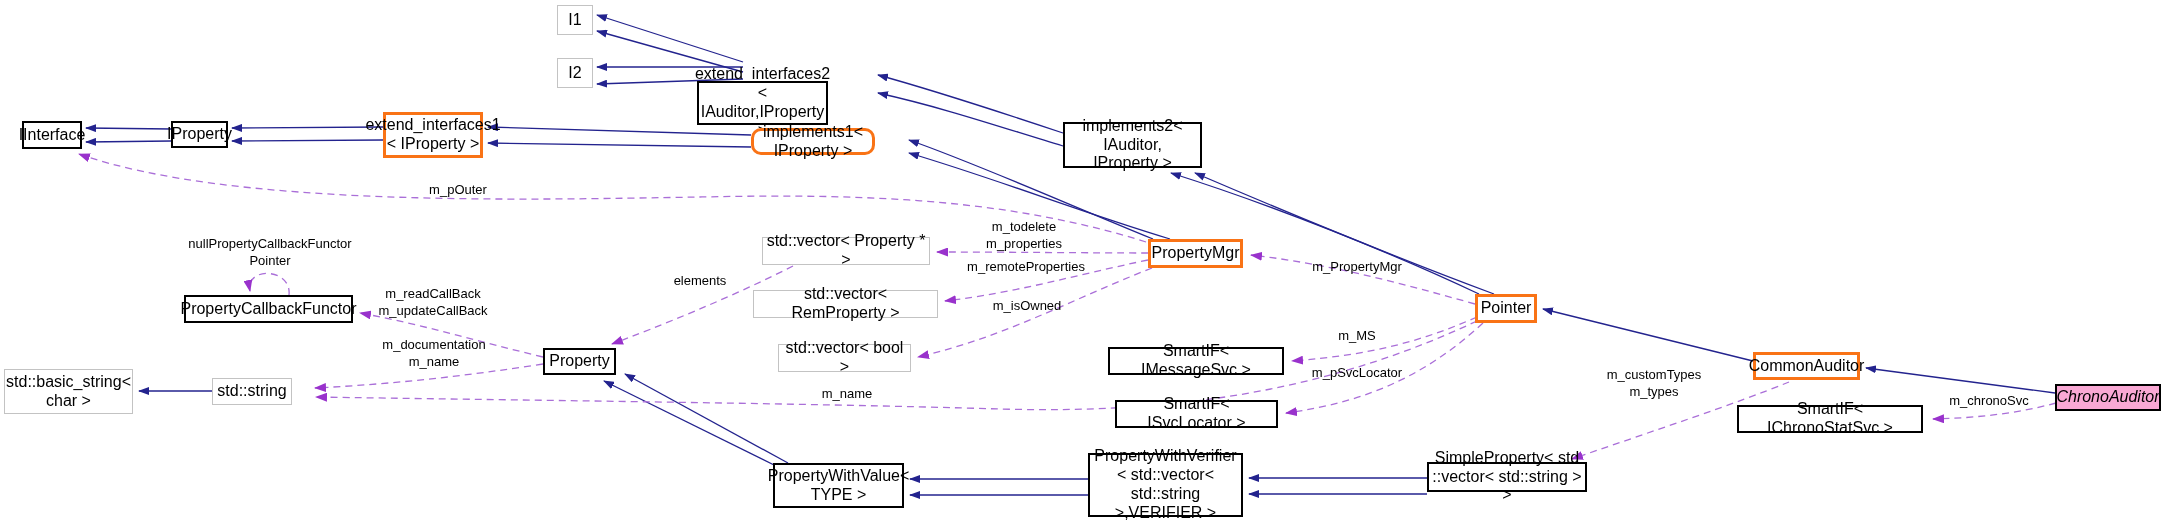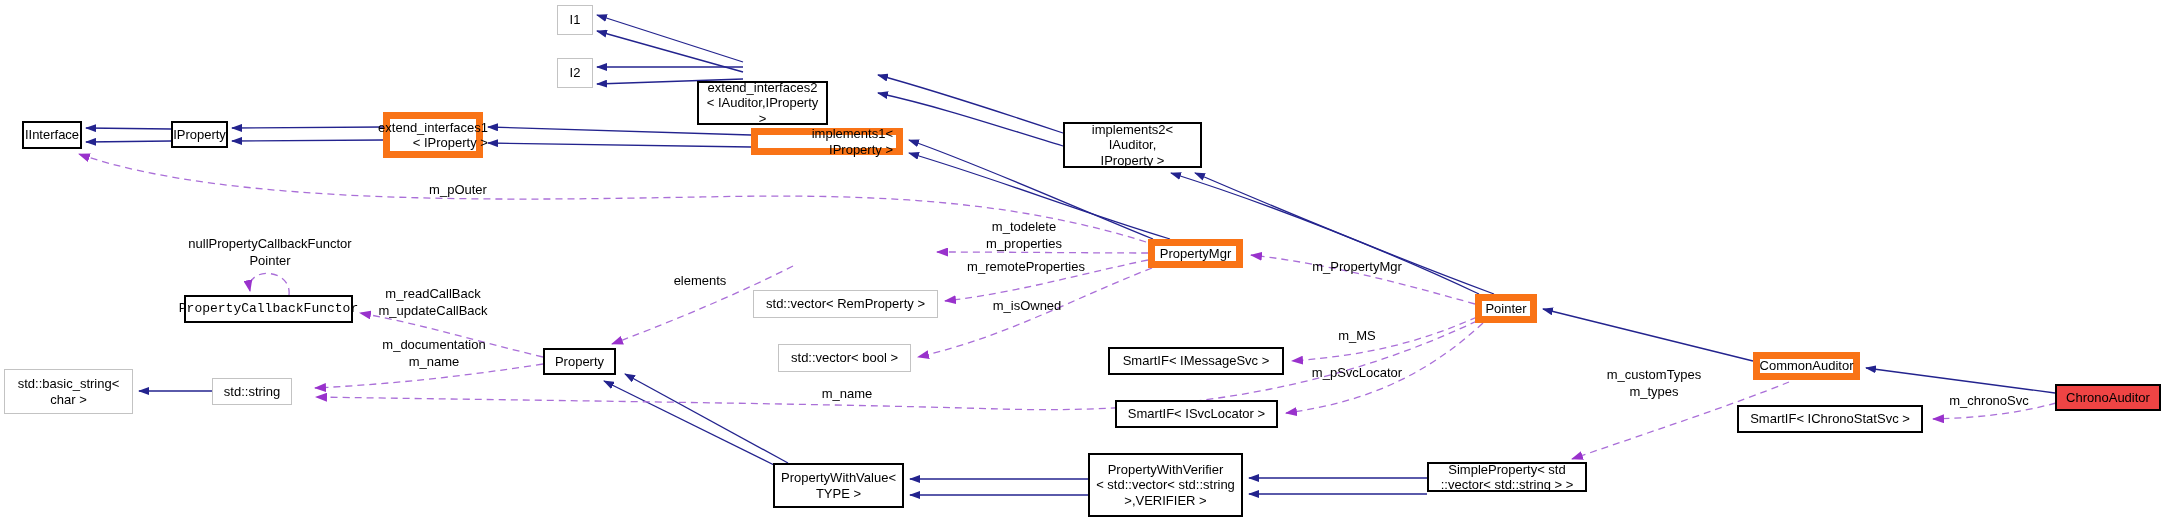"I1" .node { font-size: 13px -> 16px }
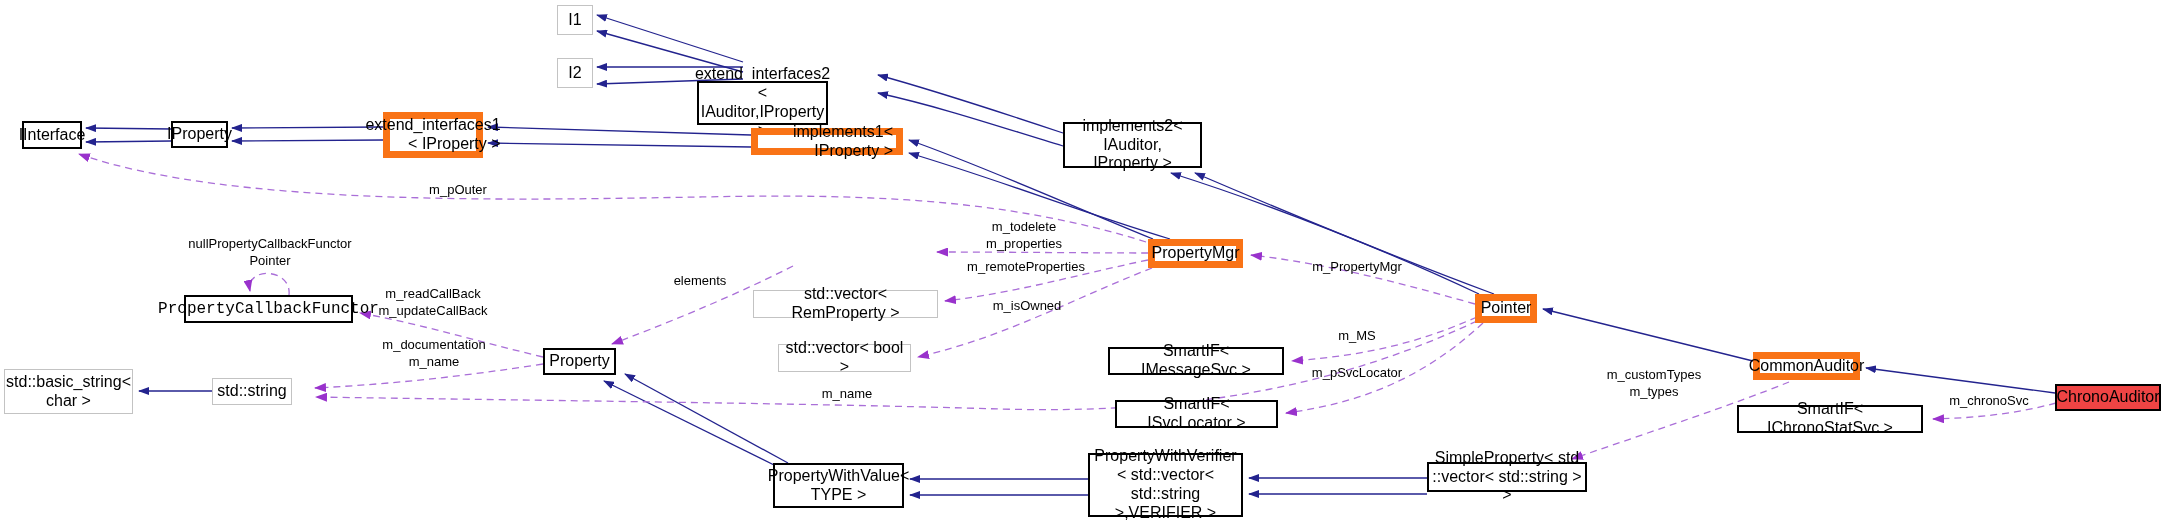"extend_interfaces1" .node.main { border: 7px solid #f97316 -> 3px solid #f97316; text-align: right -> none }
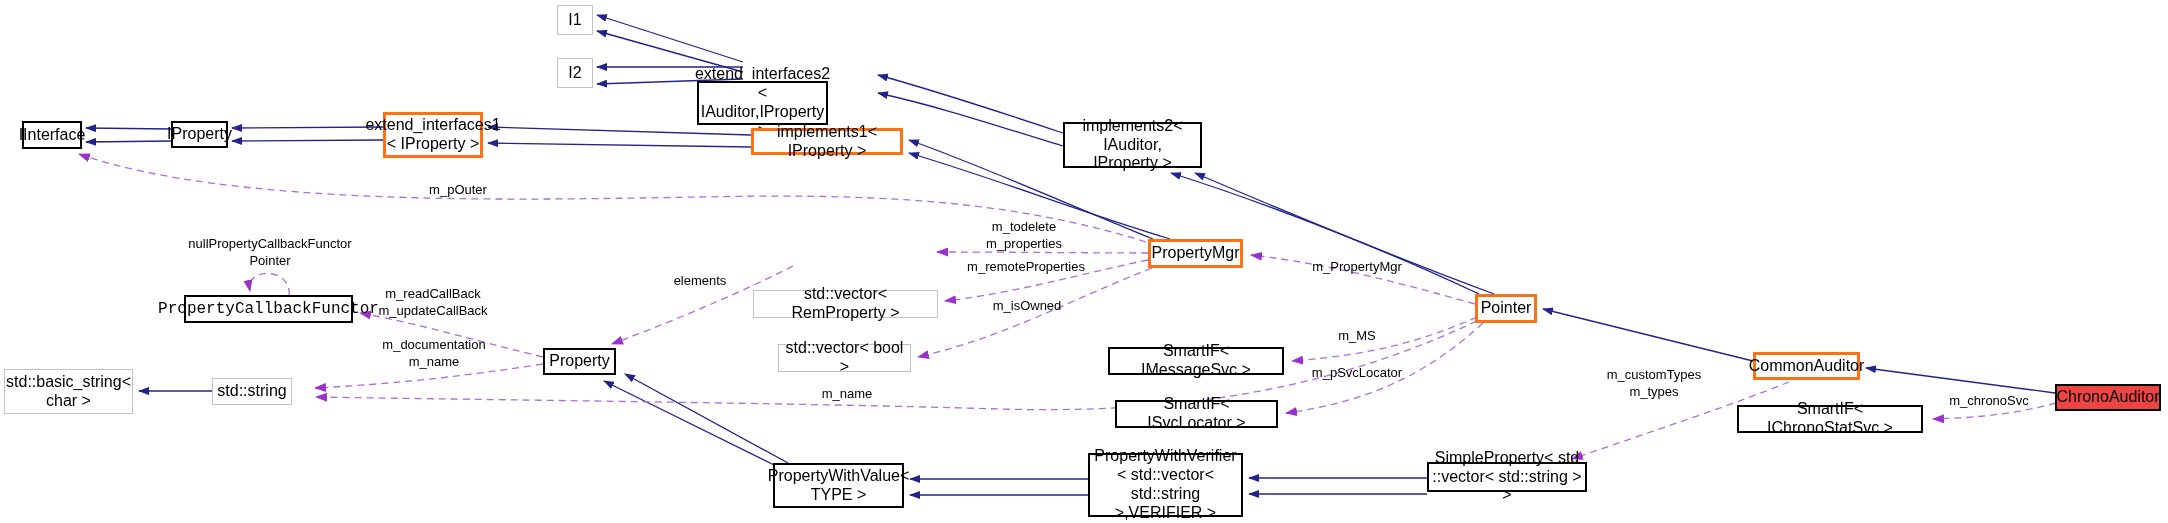"implements1< IProperty >" div.node { border-radius: none -> 10px; width: 152px -> 124px }
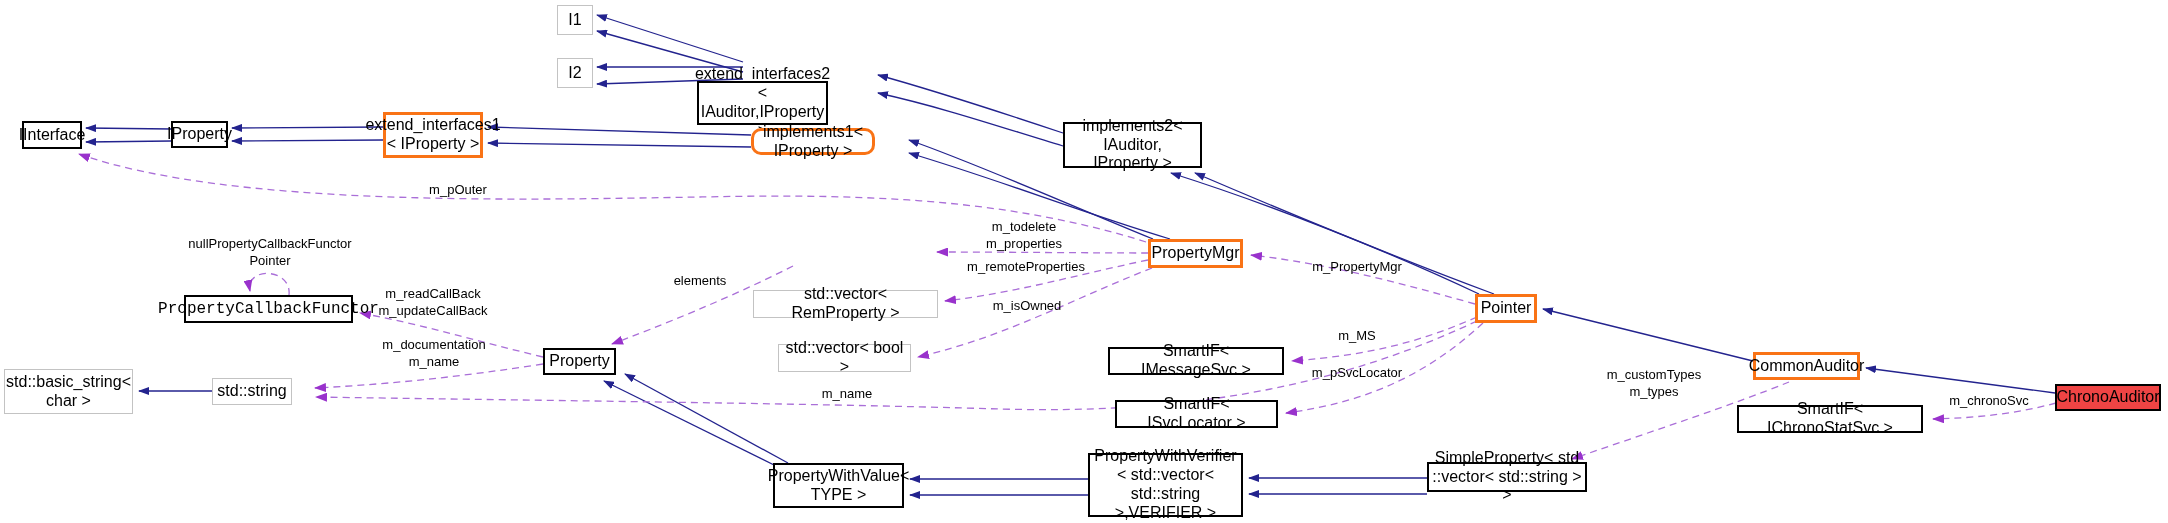"std::vector< Property * >" div.node { html: none -> <div>std::vector&lt; Property * &gt;</div> }
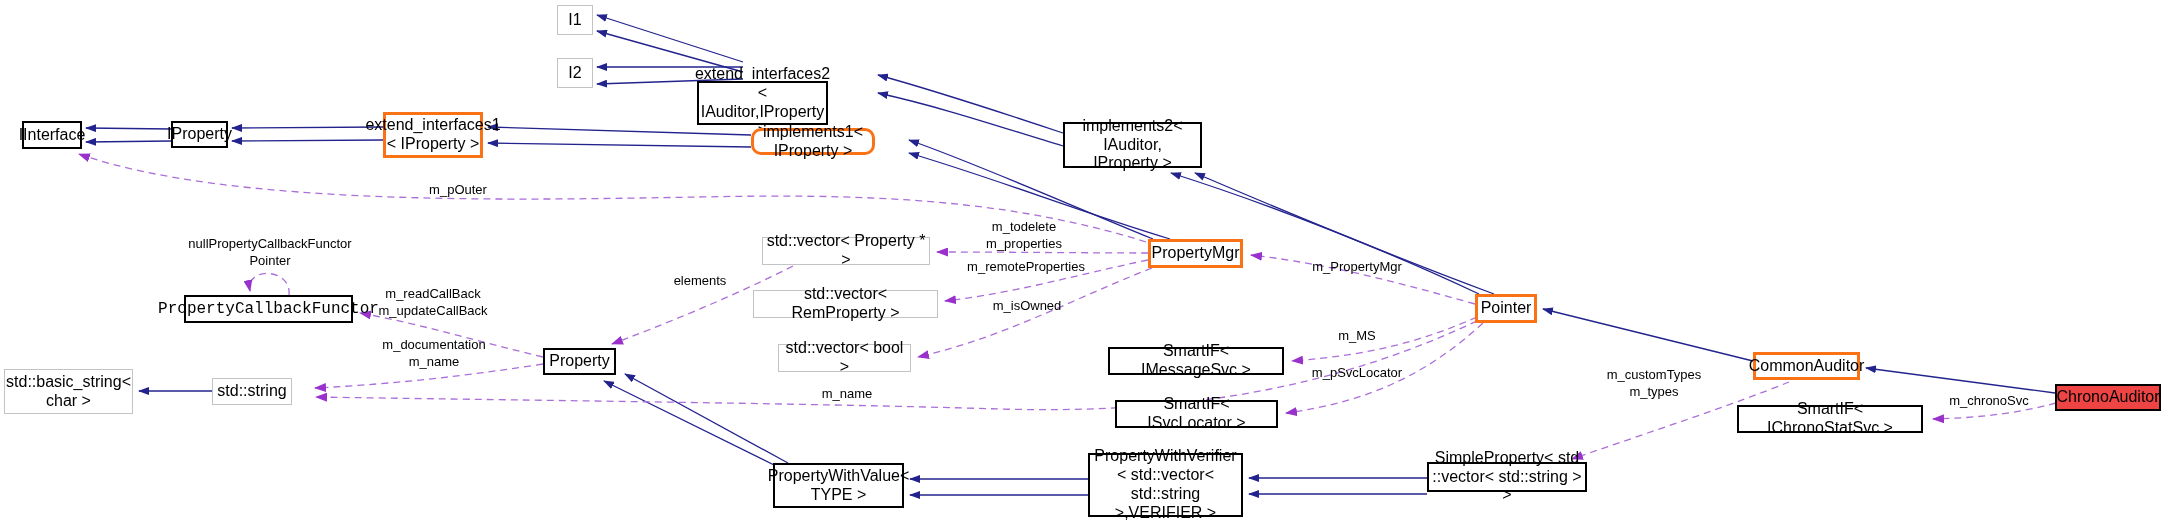"PropertyCallbackFunctor" div.node { font-family: Liberation Mono, monospace -> none }
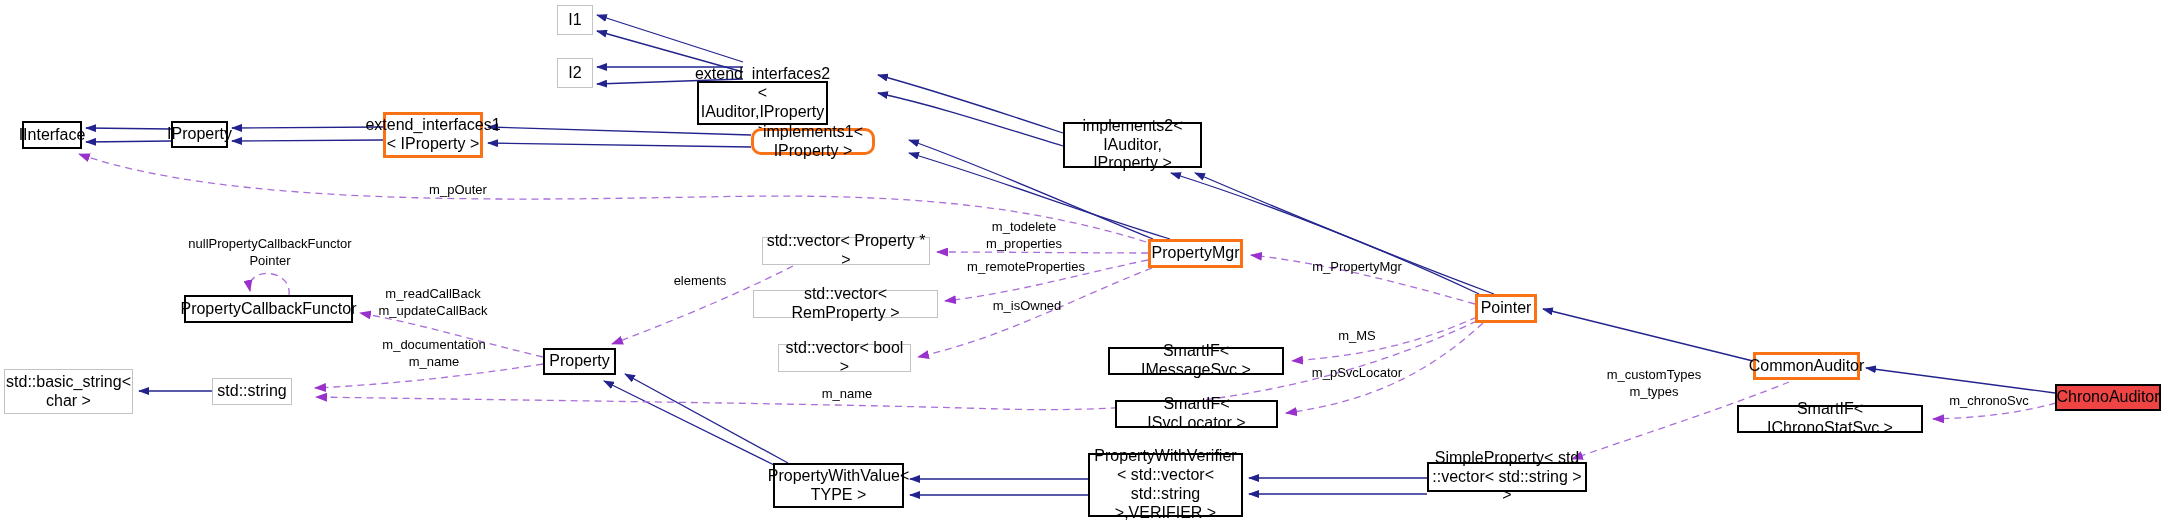"ChronoAuditor" .node.current { background: #ef4444 -> #f9a8d4; font-style: none -> italic }
